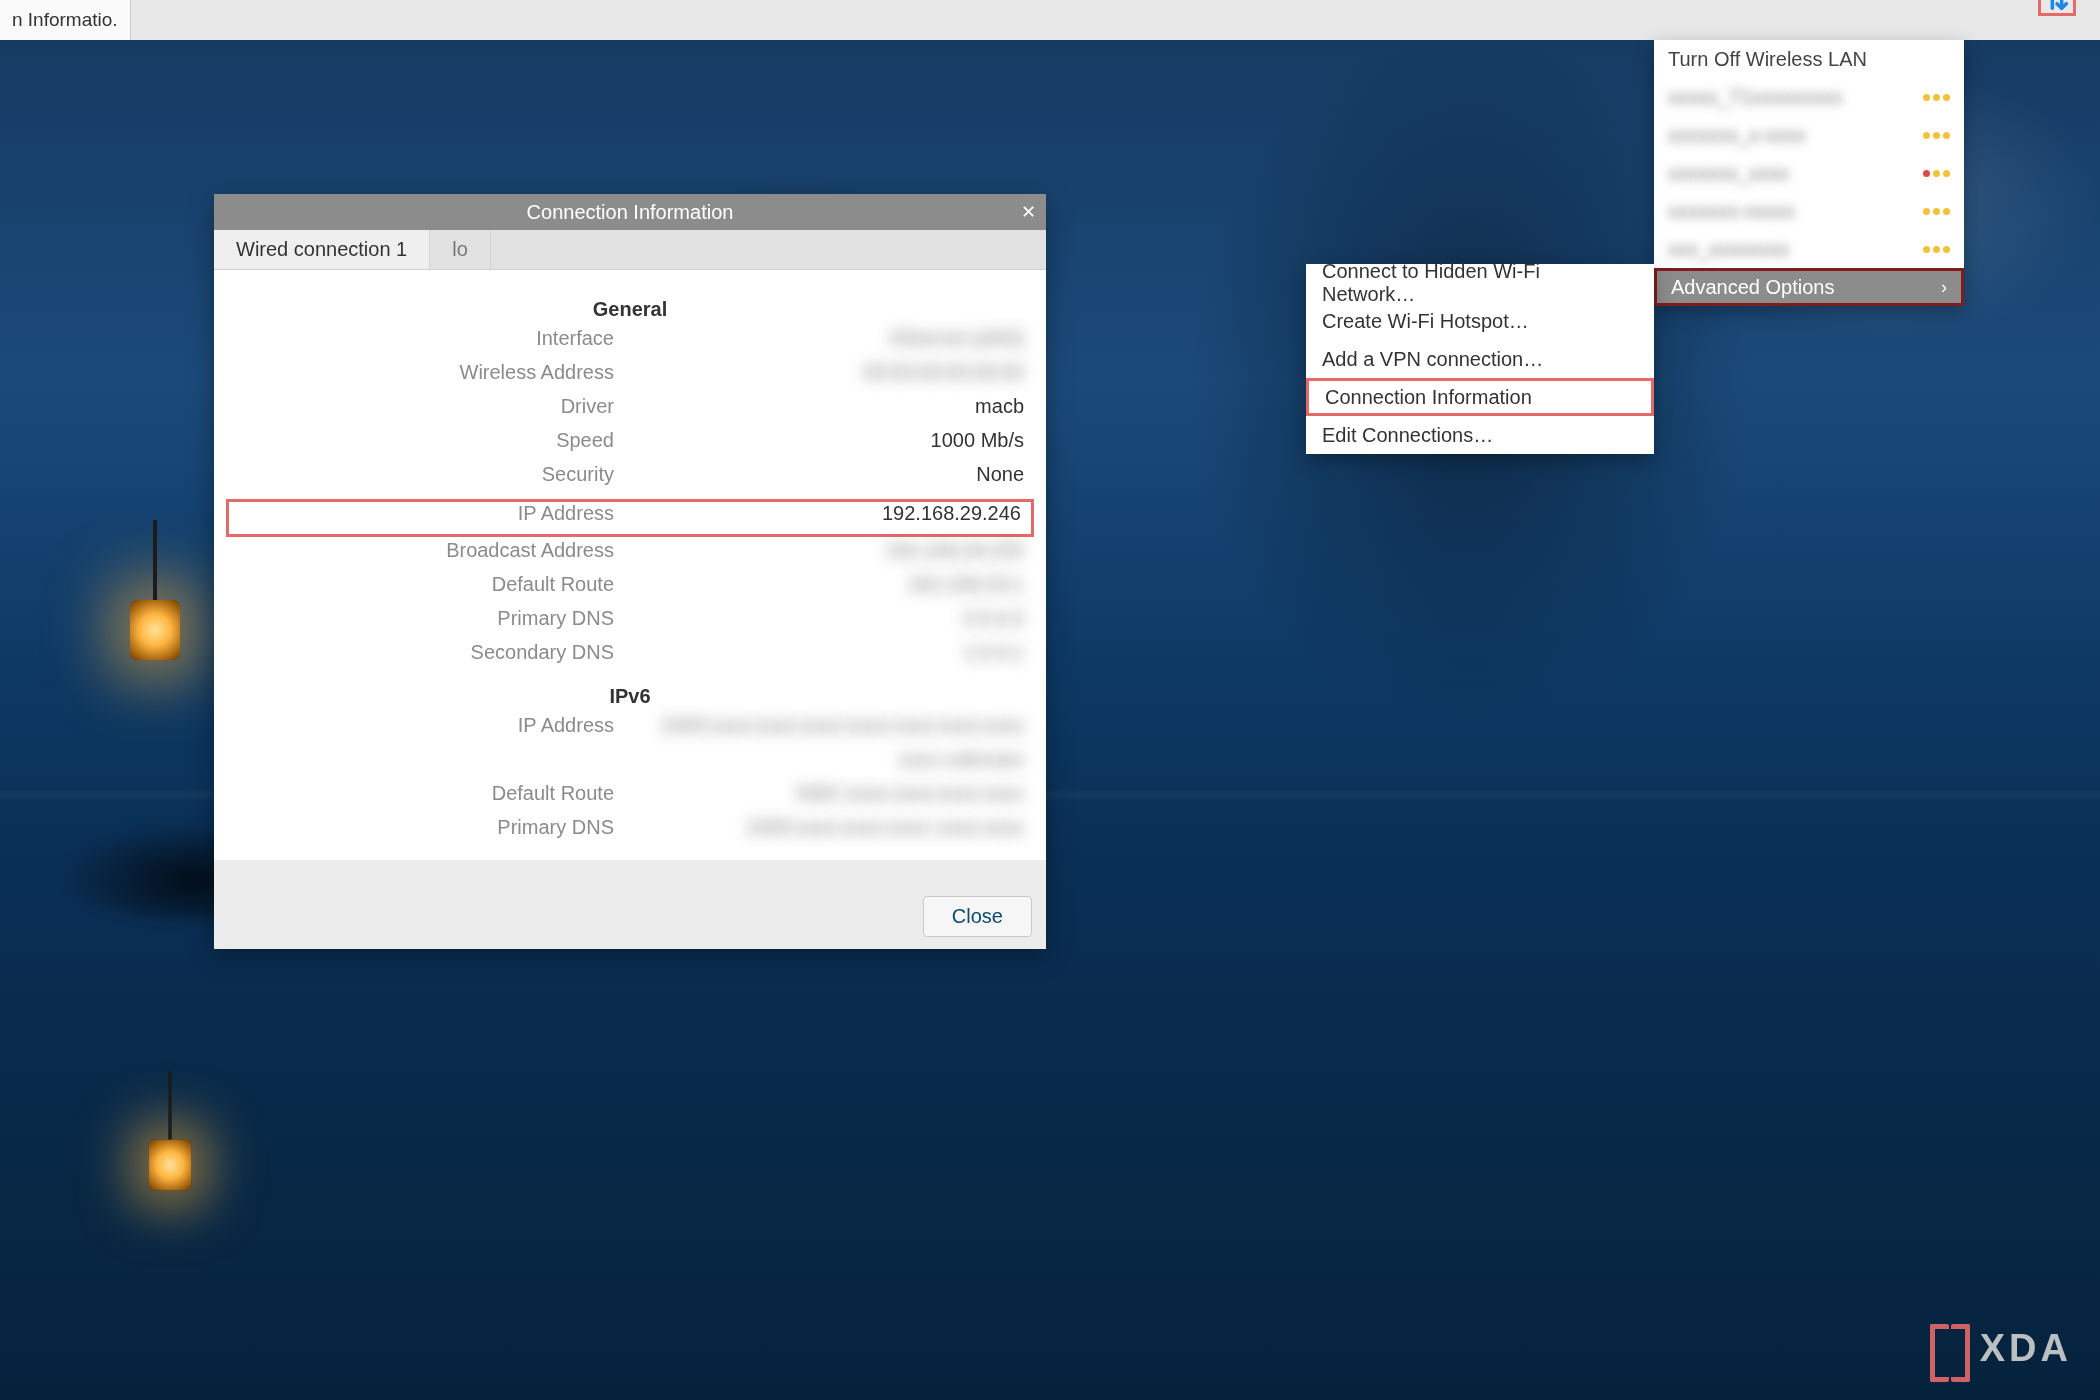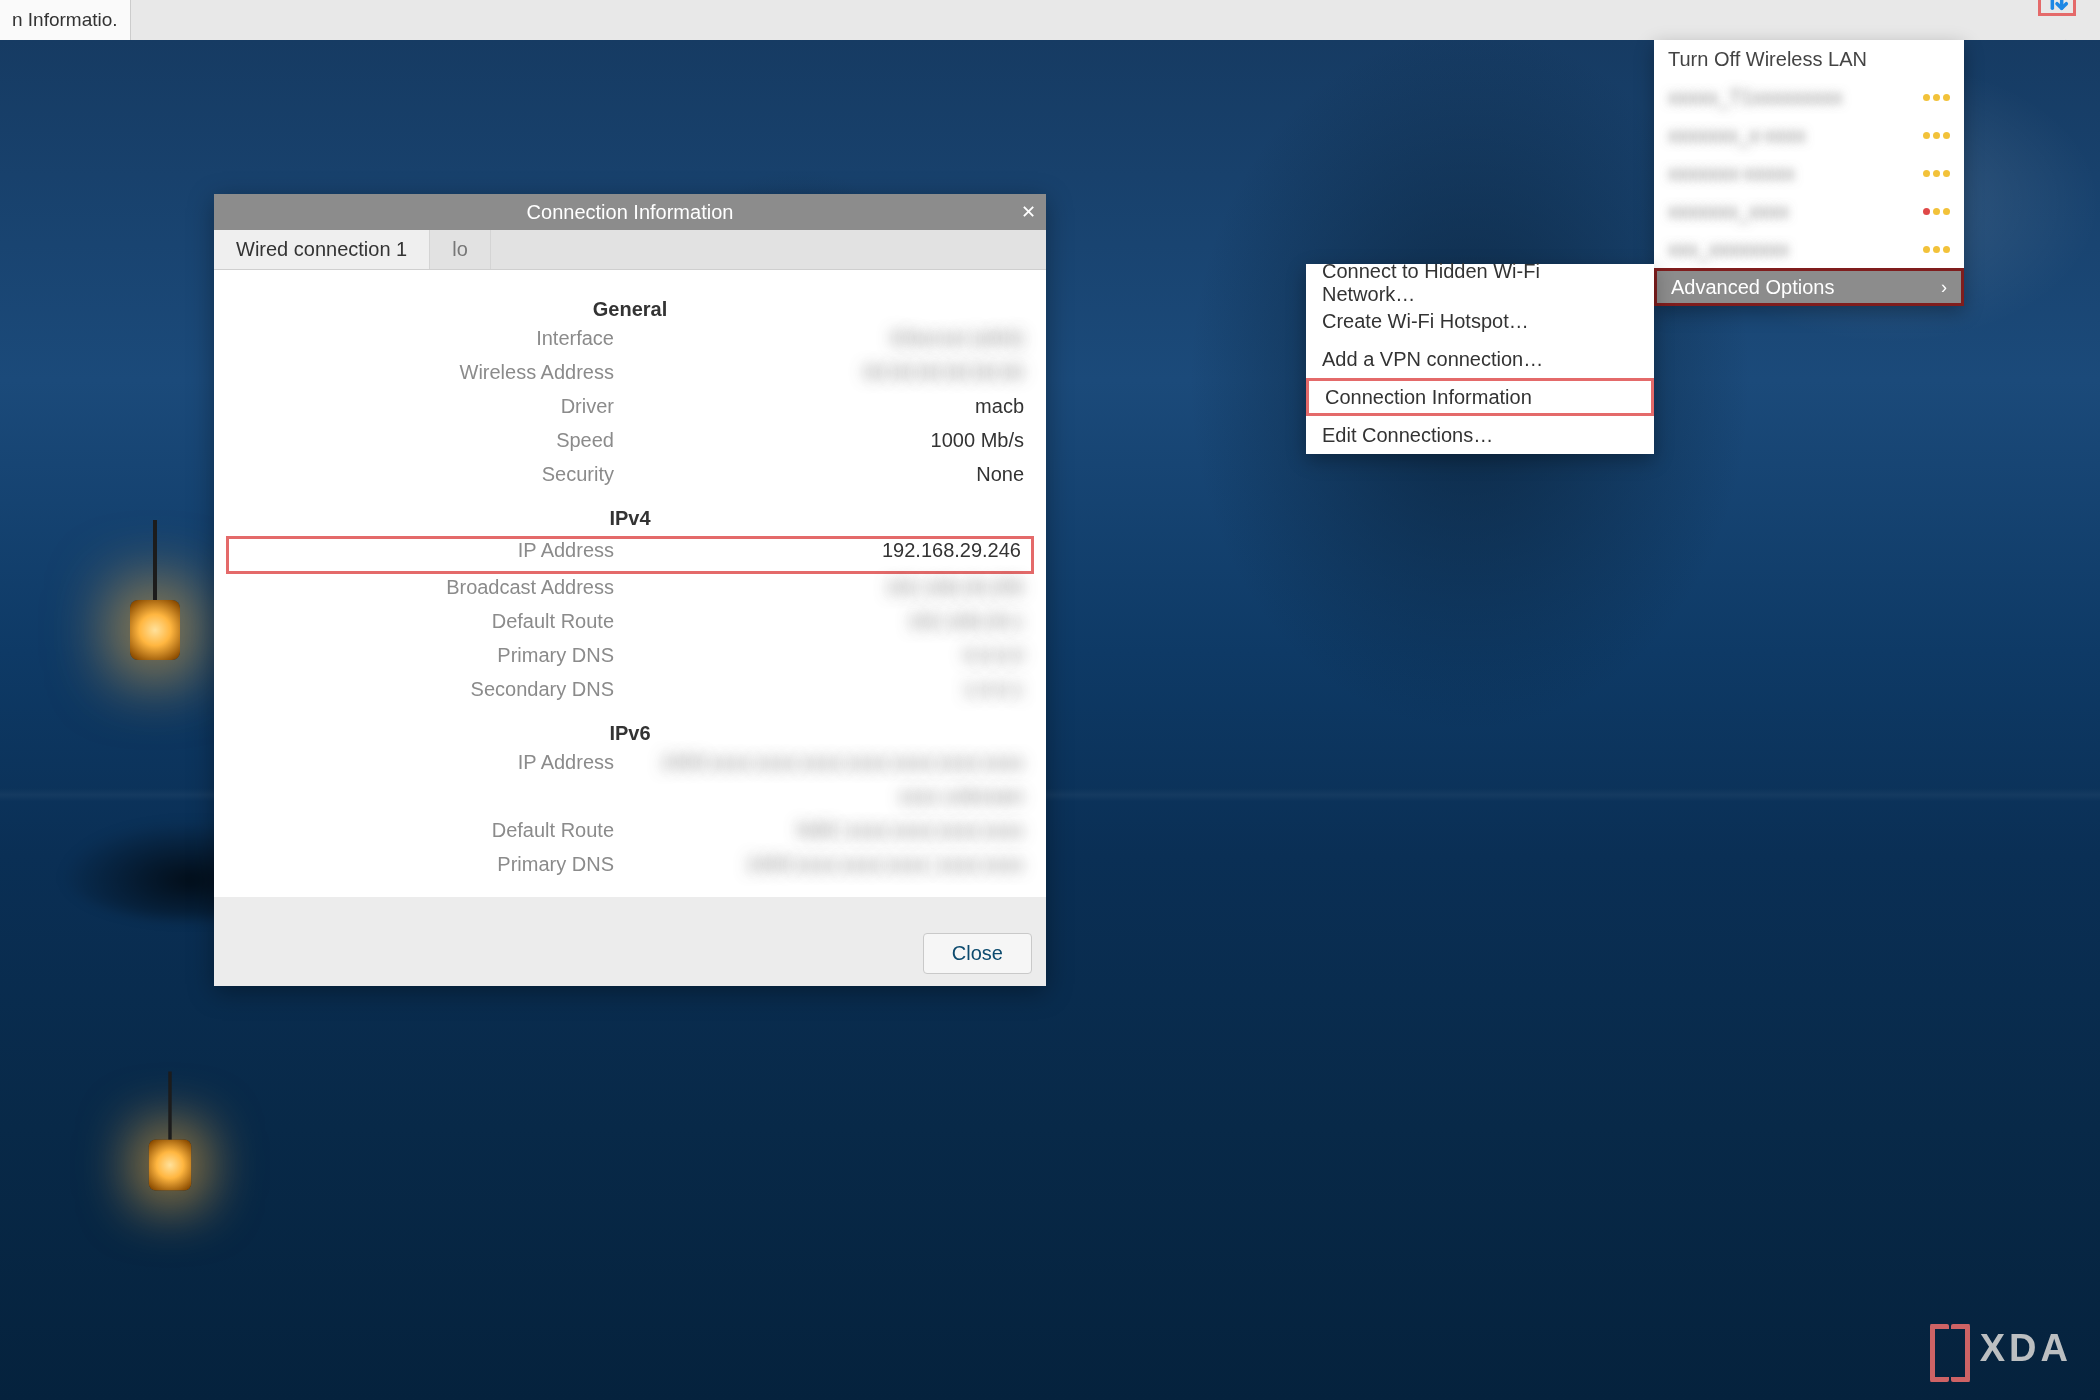"xxxxxxx-xxxxx" div.netmenu-item { order: before "xxxxxxx_xxxx" -> after "xxxxxxx_xxxx" }
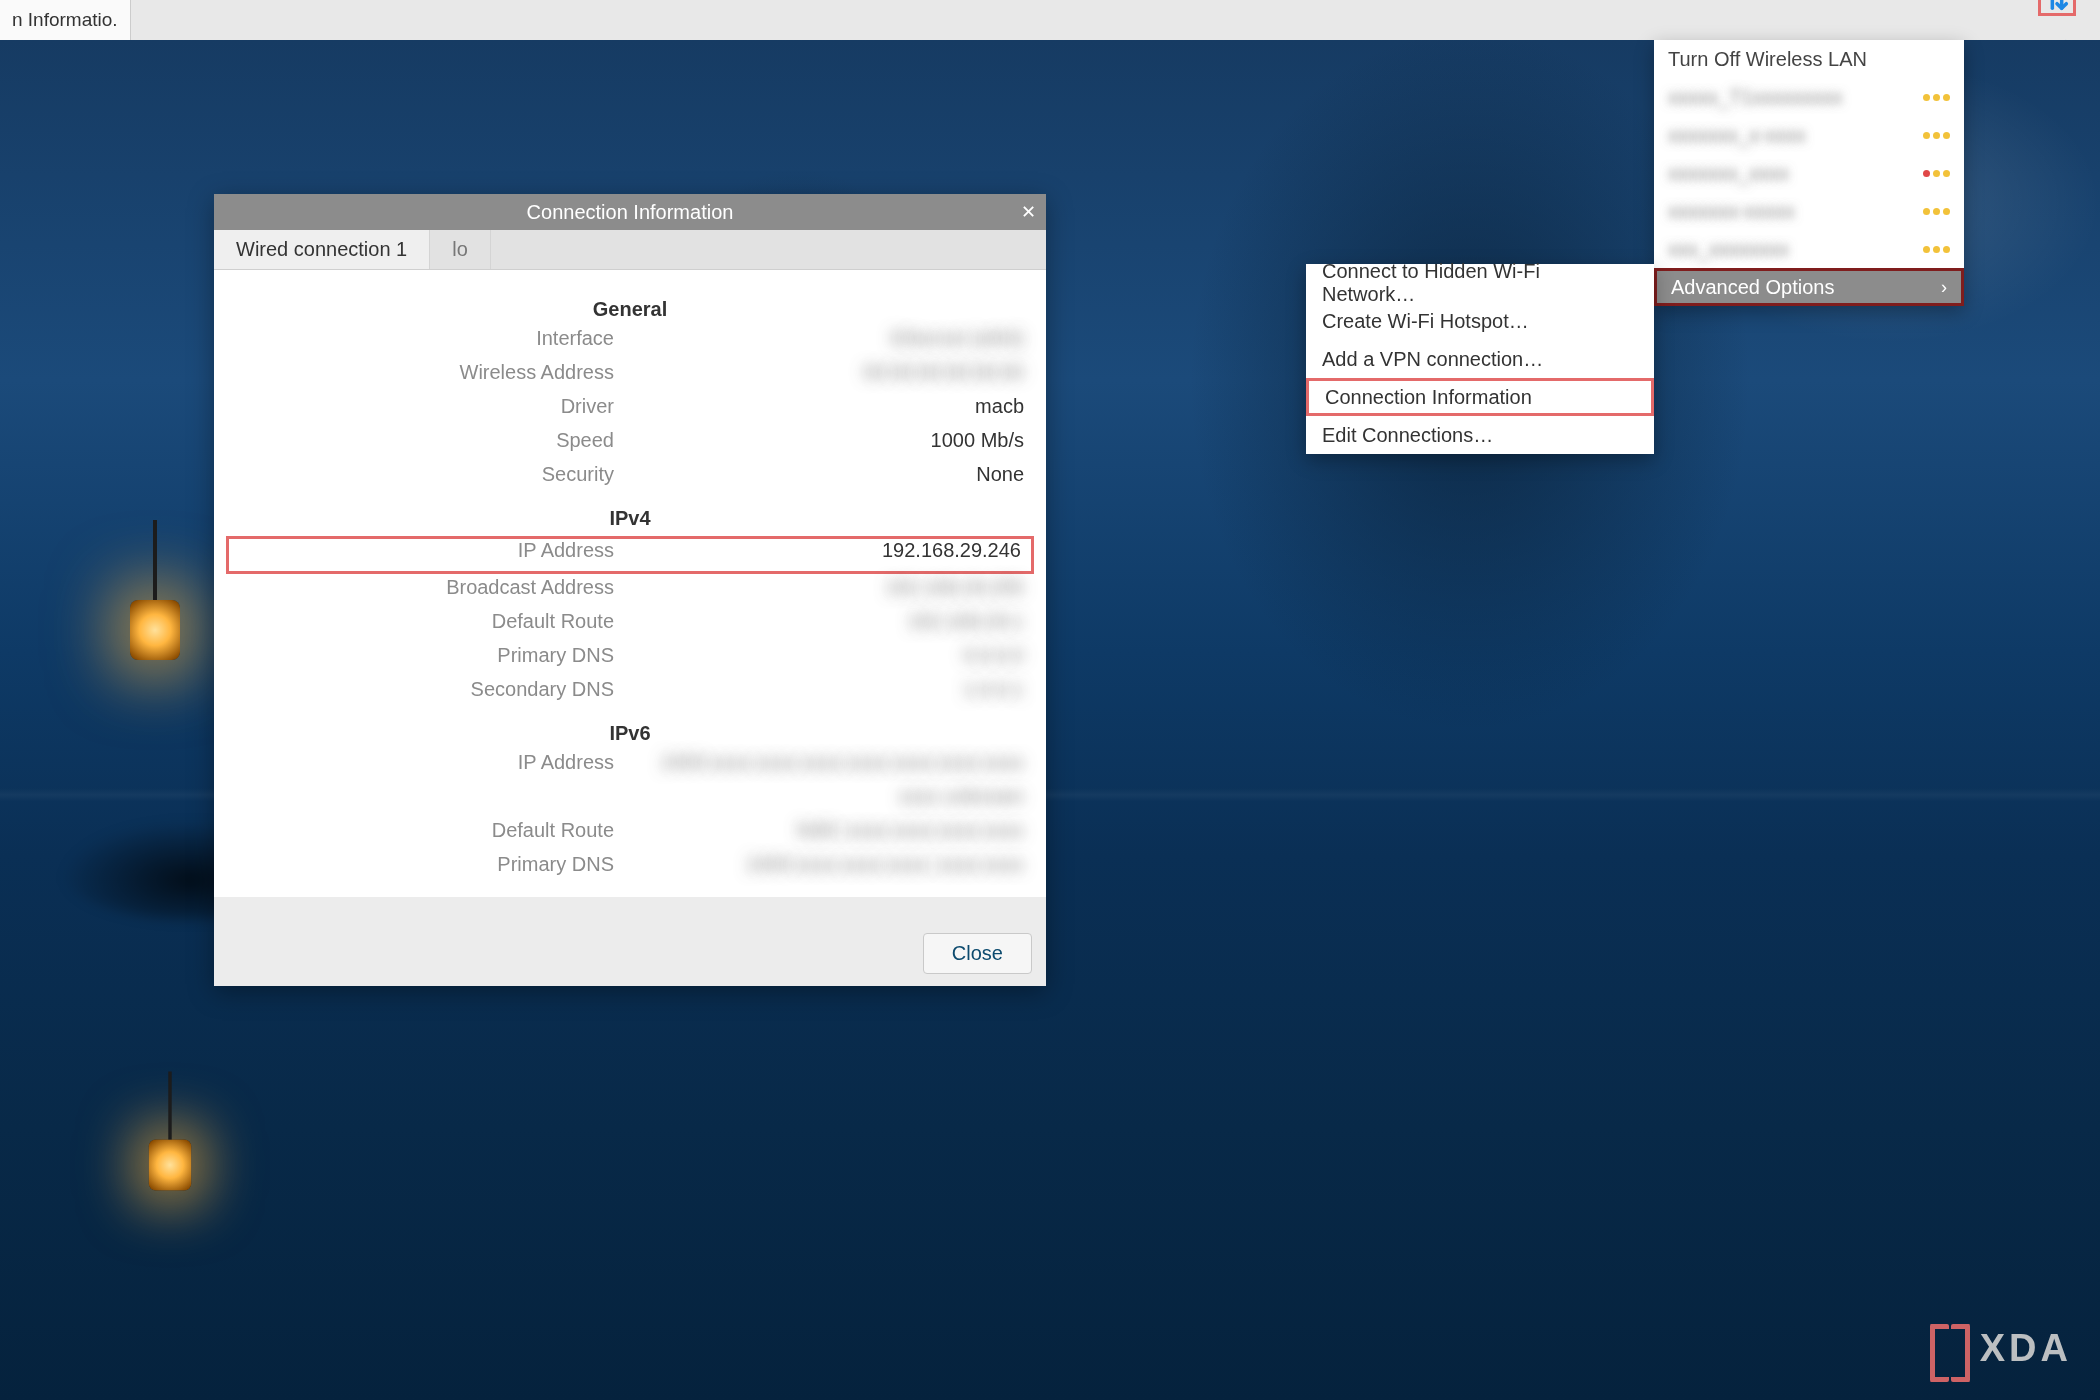"IPv4" div.section-title { html: <div>IPv4</div> -> none }
